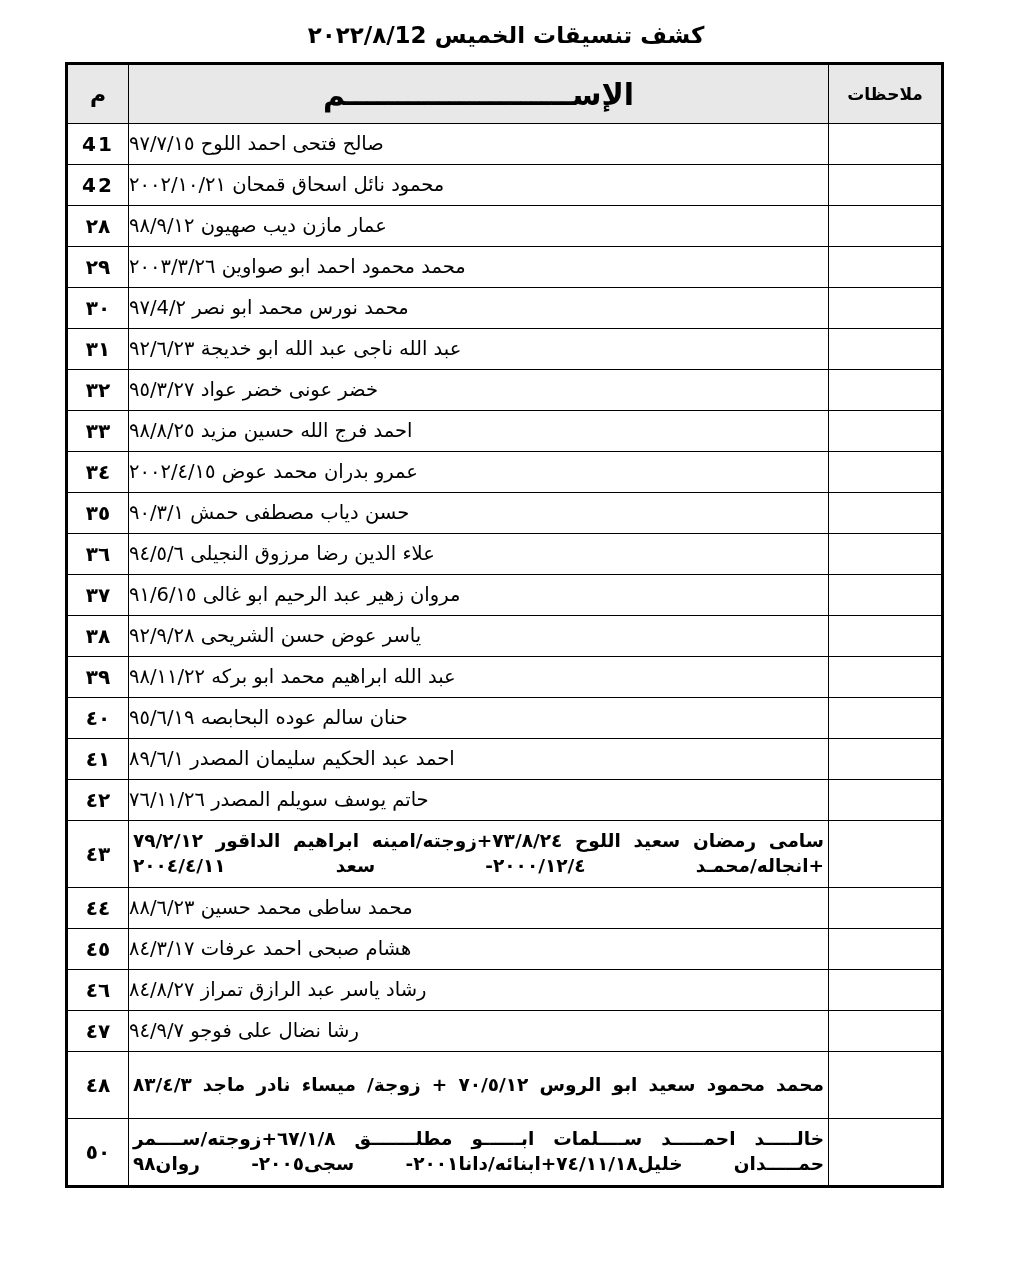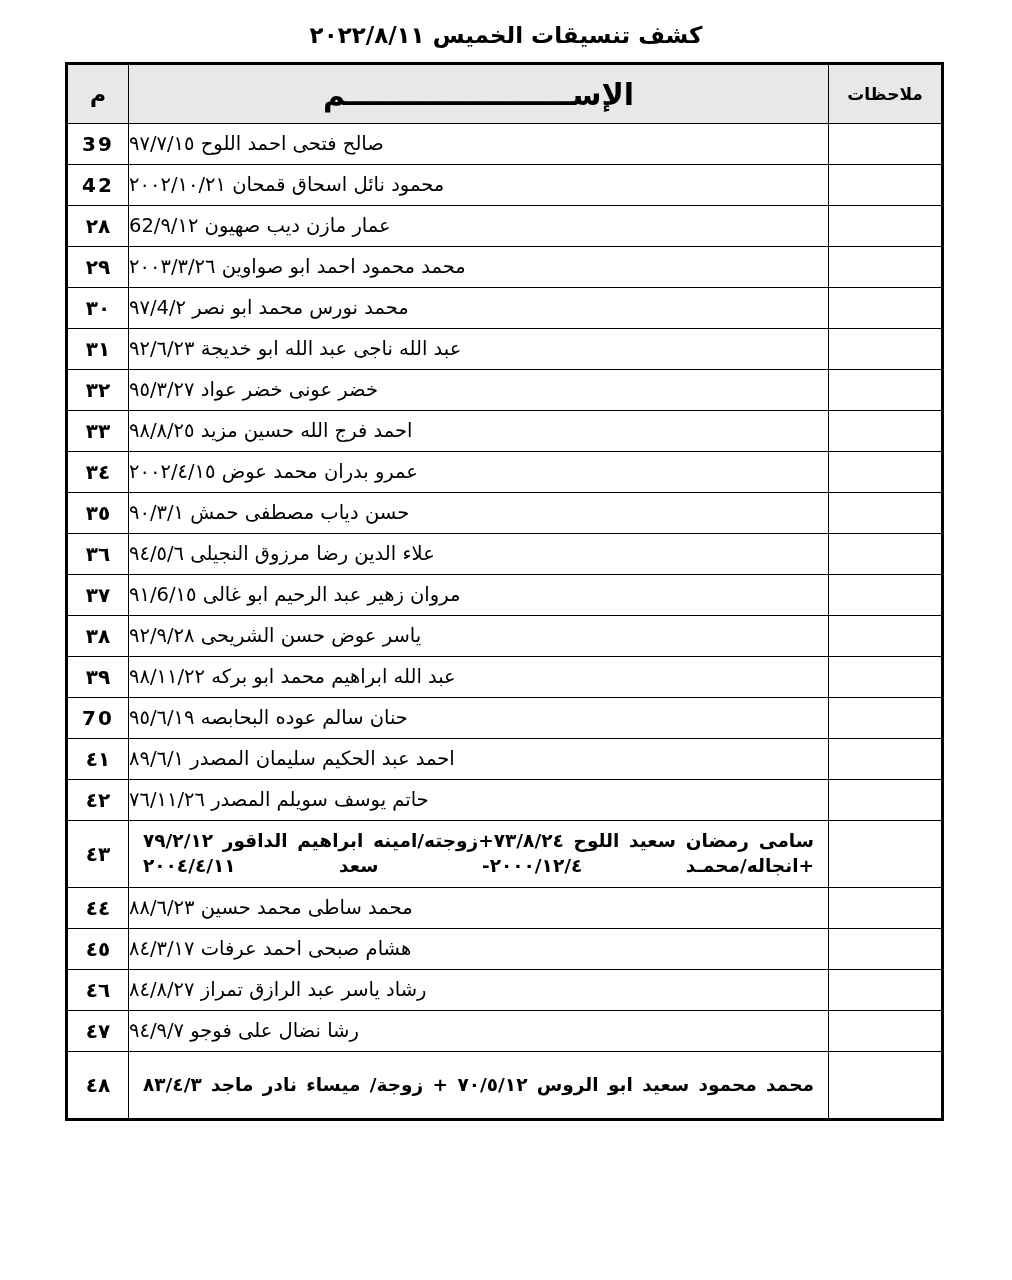"كشف تنسيقات الخميس ٢٠٢٢/٨/١١" div.doc-title { text: ٢٠٢٢/٨/١١ -> ٢٠٢٢/٨/12 }
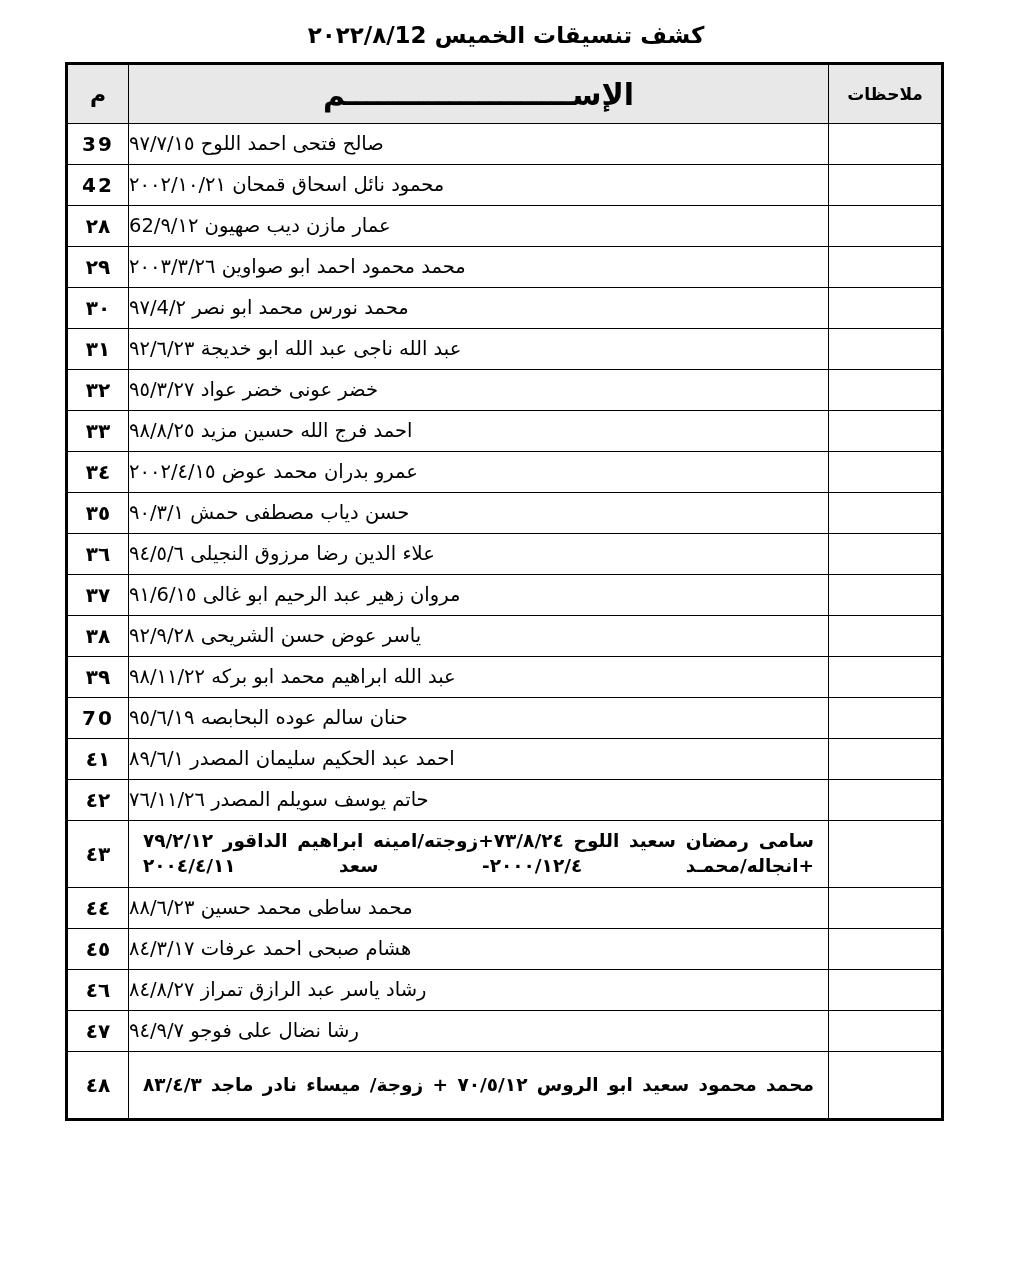"39" td.num { text: 39 -> 41 }
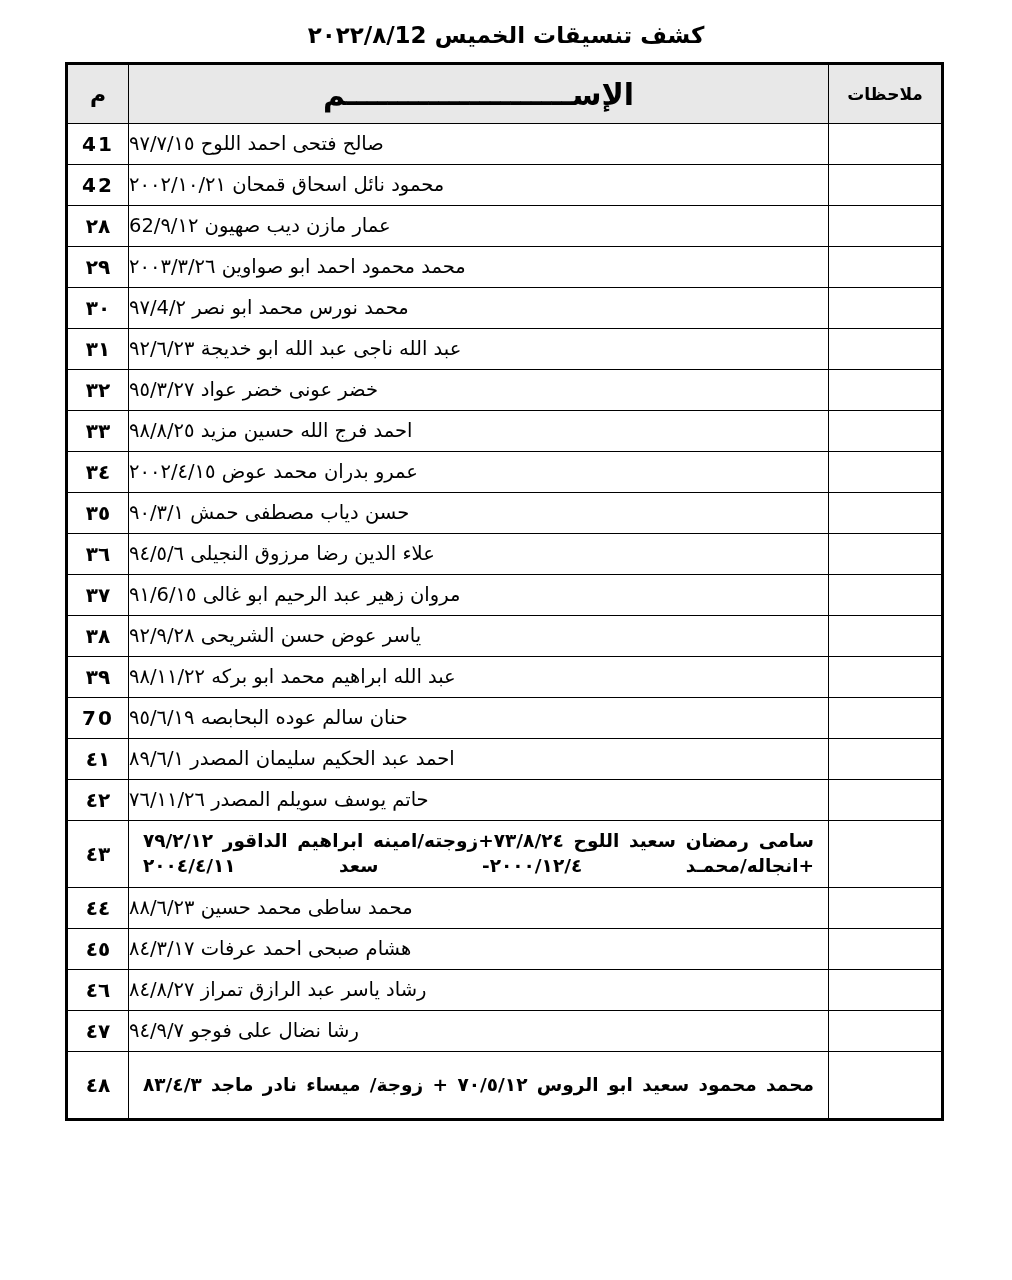"عمار مازن ديب صهيون 62/٩/١٢" td.name { text: 62/٩/١٢ -> ٩٨/٩/١٢ }
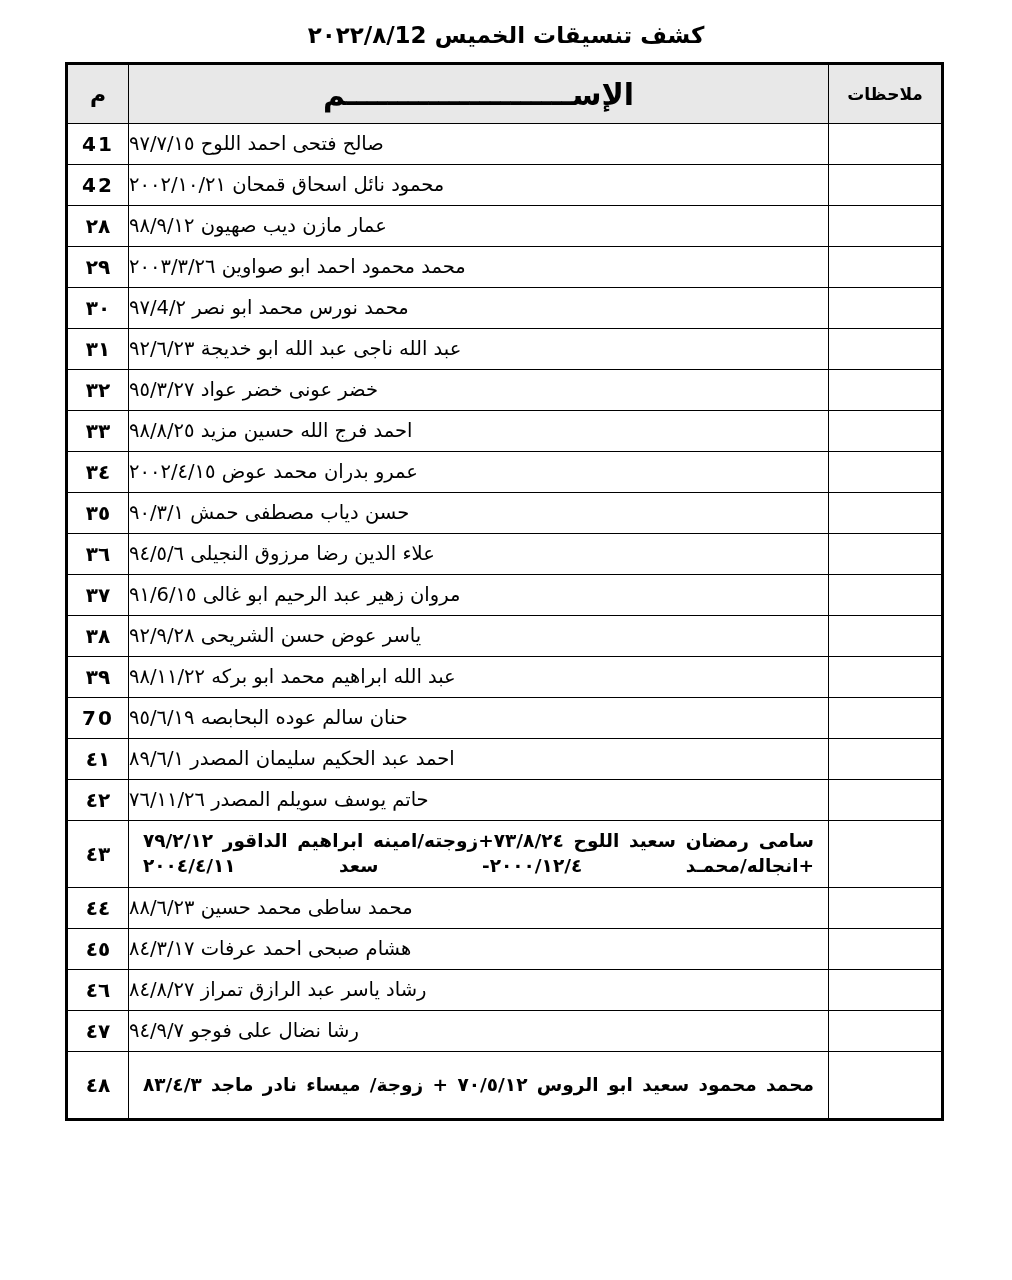"70" td.num { text: 70 -> ٤٠ }
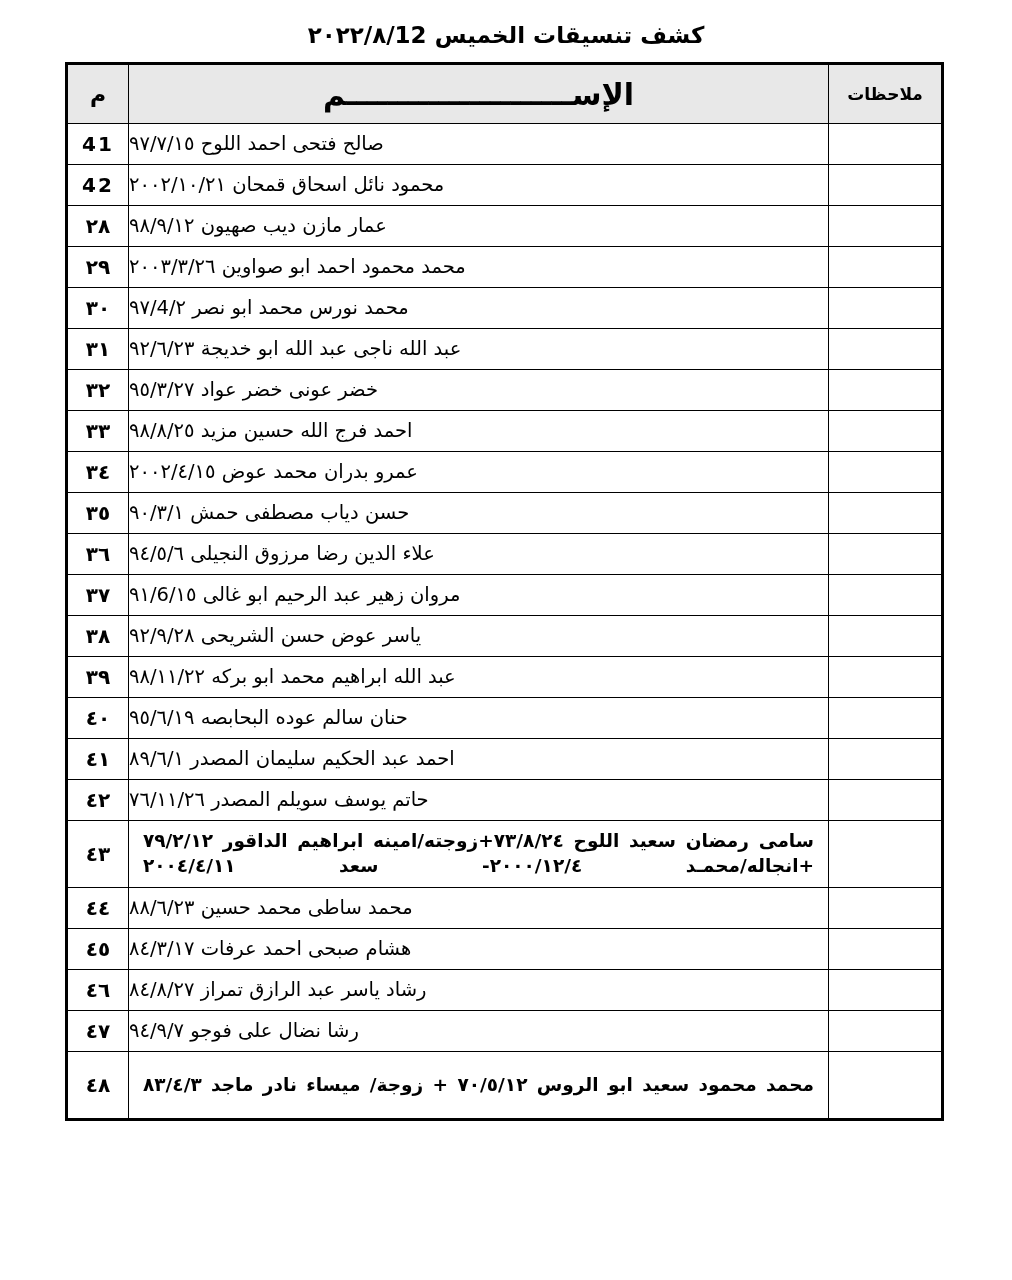"سامى رمضان سعيد اللوح" td.name.two-line { padding: 4px 14px -> 4px 4px }
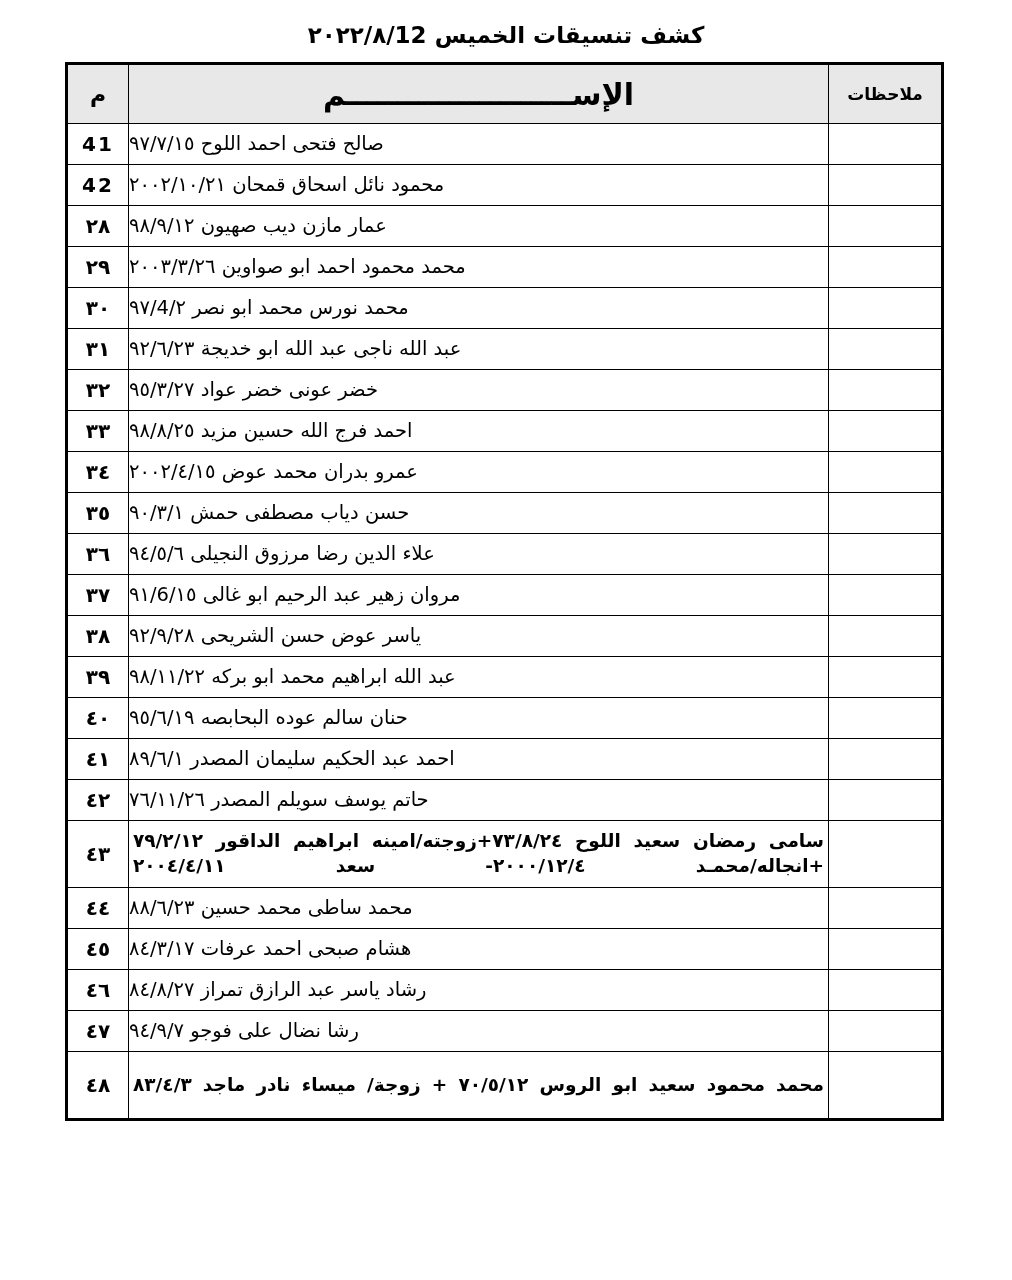"خالـــــد احمـــــد ســــلمات ابــــــو" tr.tall { html: none -> <tr> <td></td> <td>خالـــــد احمـــــد ســــلمات ابــــــو مطلـــــــق ٦٧/١/٨+زوجته/ســــمر حمـــــدان خليل٧٤/١١/١٨+ابنائه/دانا٢٠٠١- سجى٢٠٠٥- روان٩٨</td> <td>٥٠</td> </tr> }
